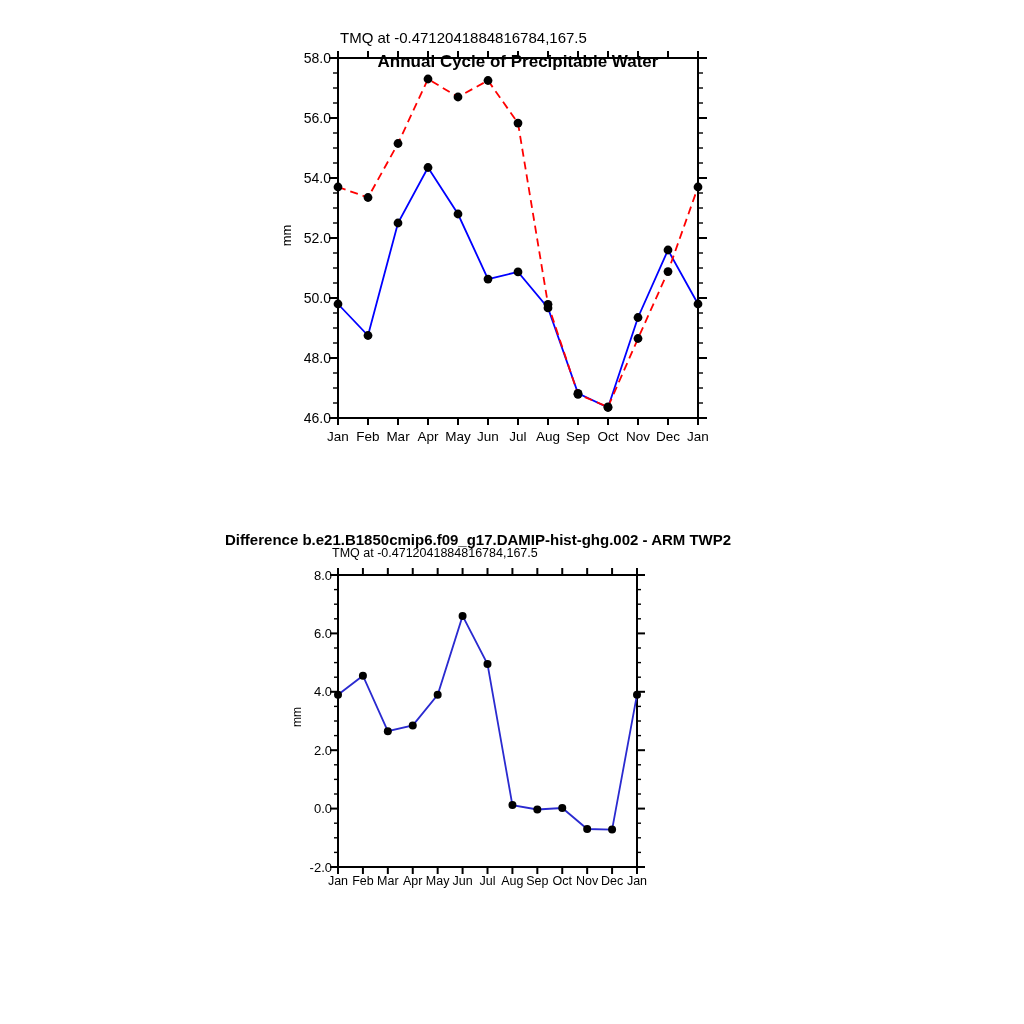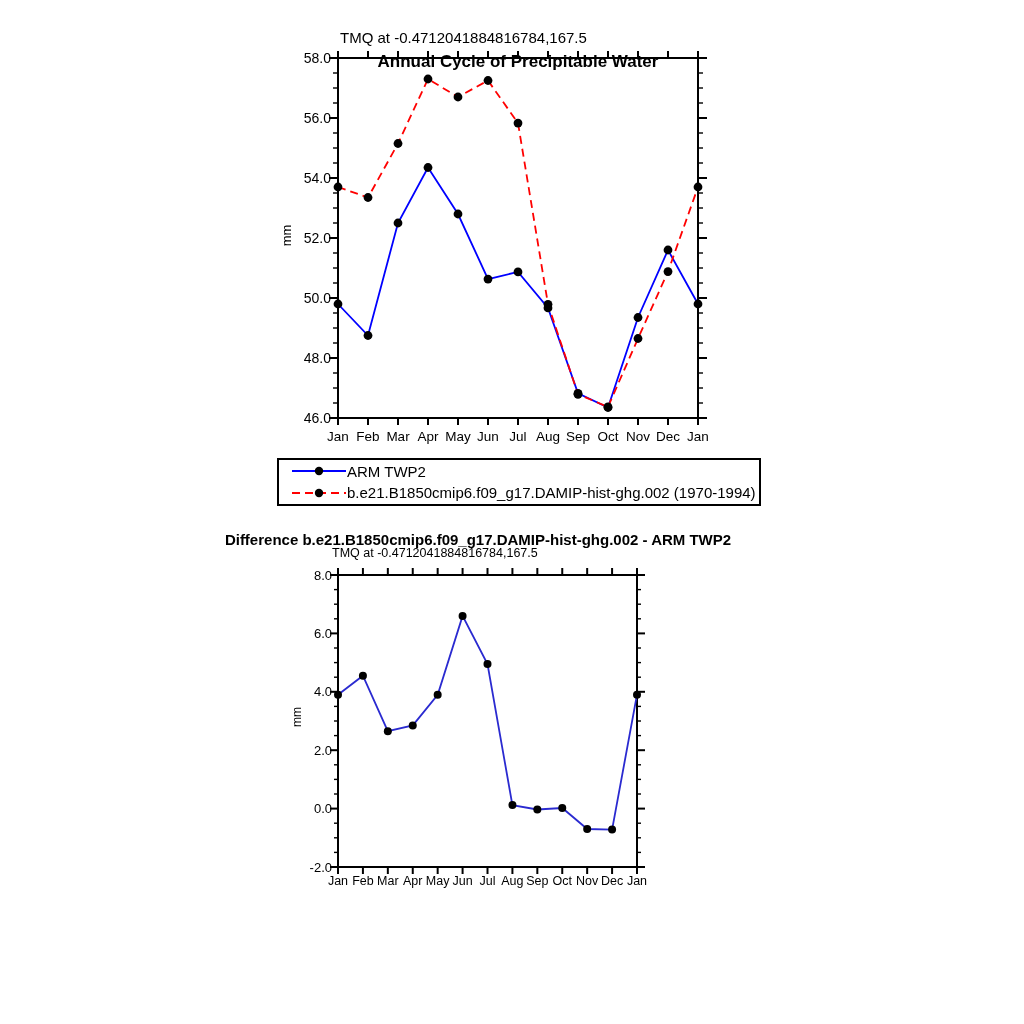"ARM TWP2" div { html: <div> <div> <svg> <line></line> <circle></circle> </svg> <span>ARM TWP2</span> </div> <div> <svg> <line></line> <circle></circle> </svg> <span>b.e21.B1850cmip6.f09_g17.DAMIP-hist-ghg.002 (1970-1994)</span> </div> </div> -> none }
